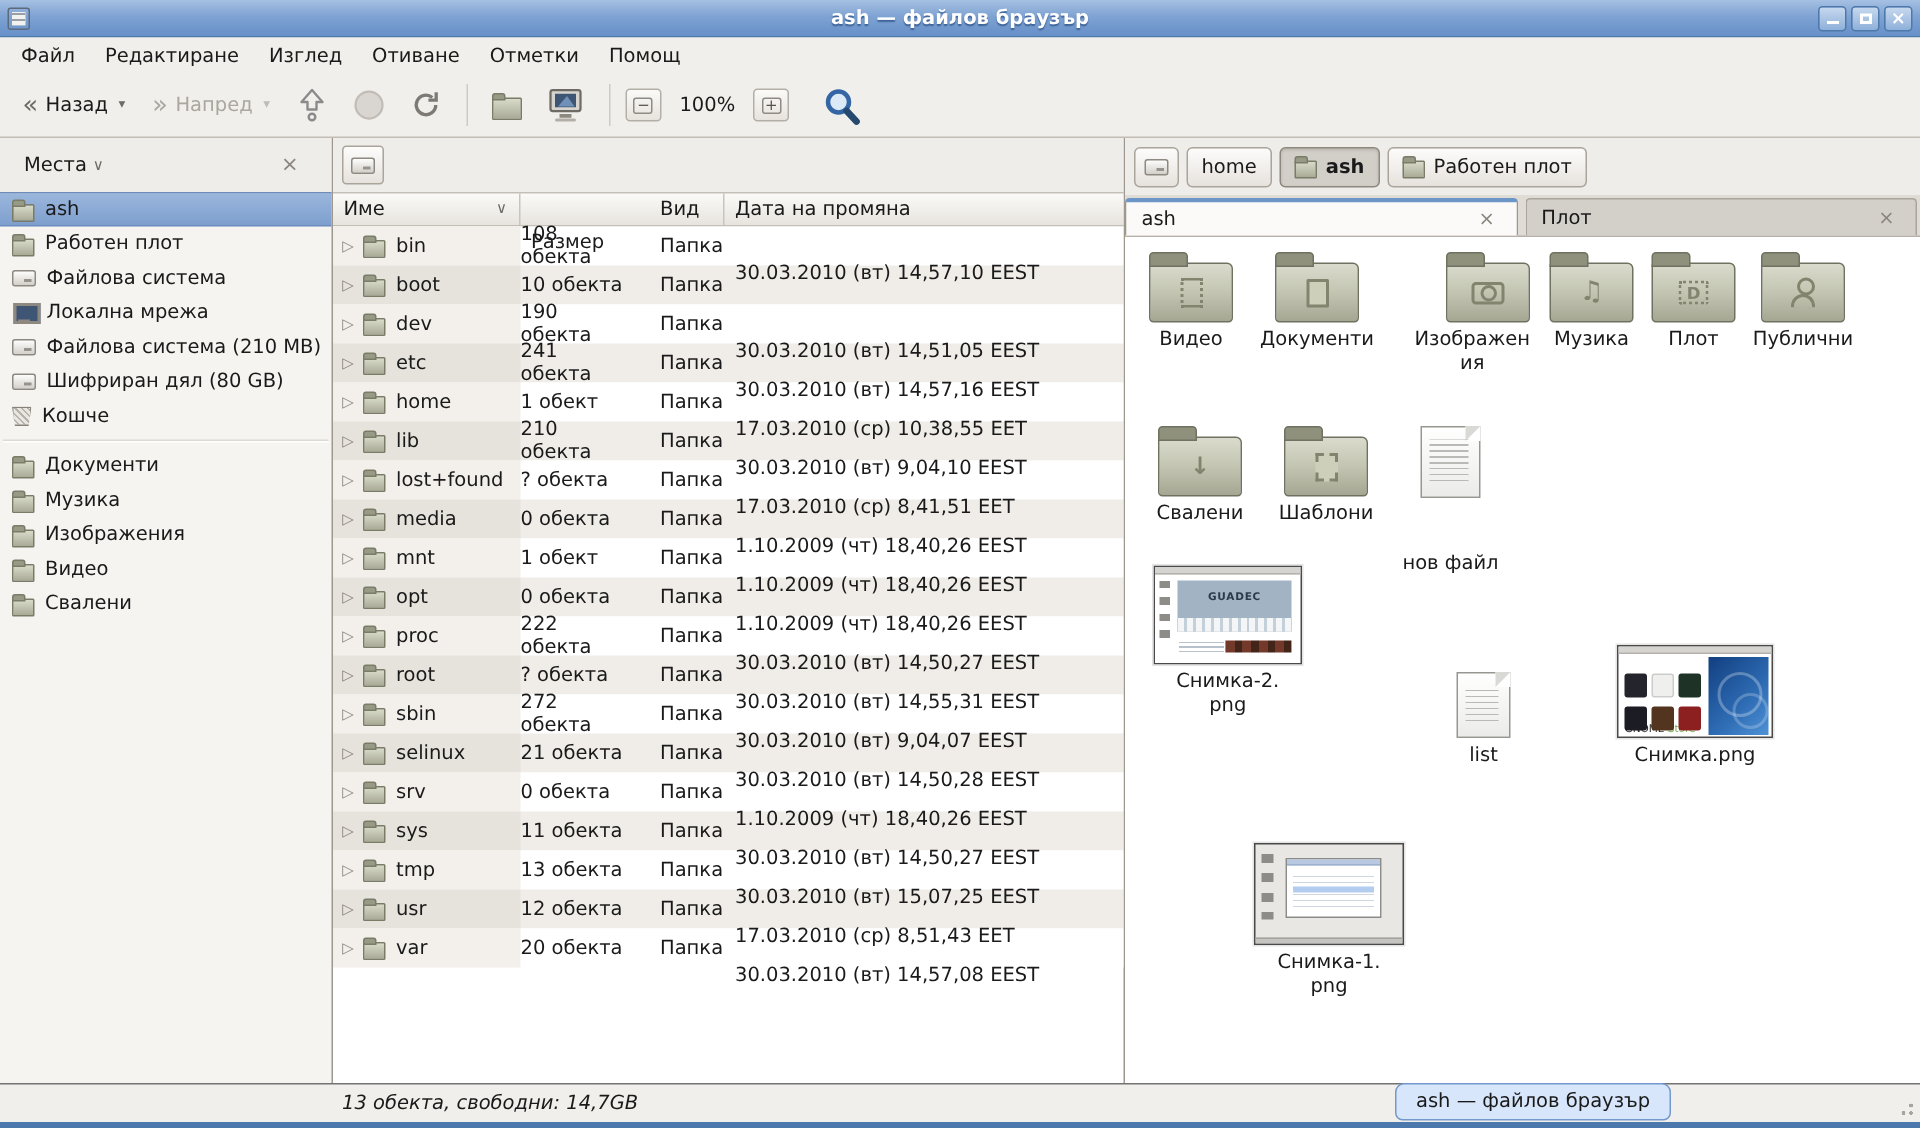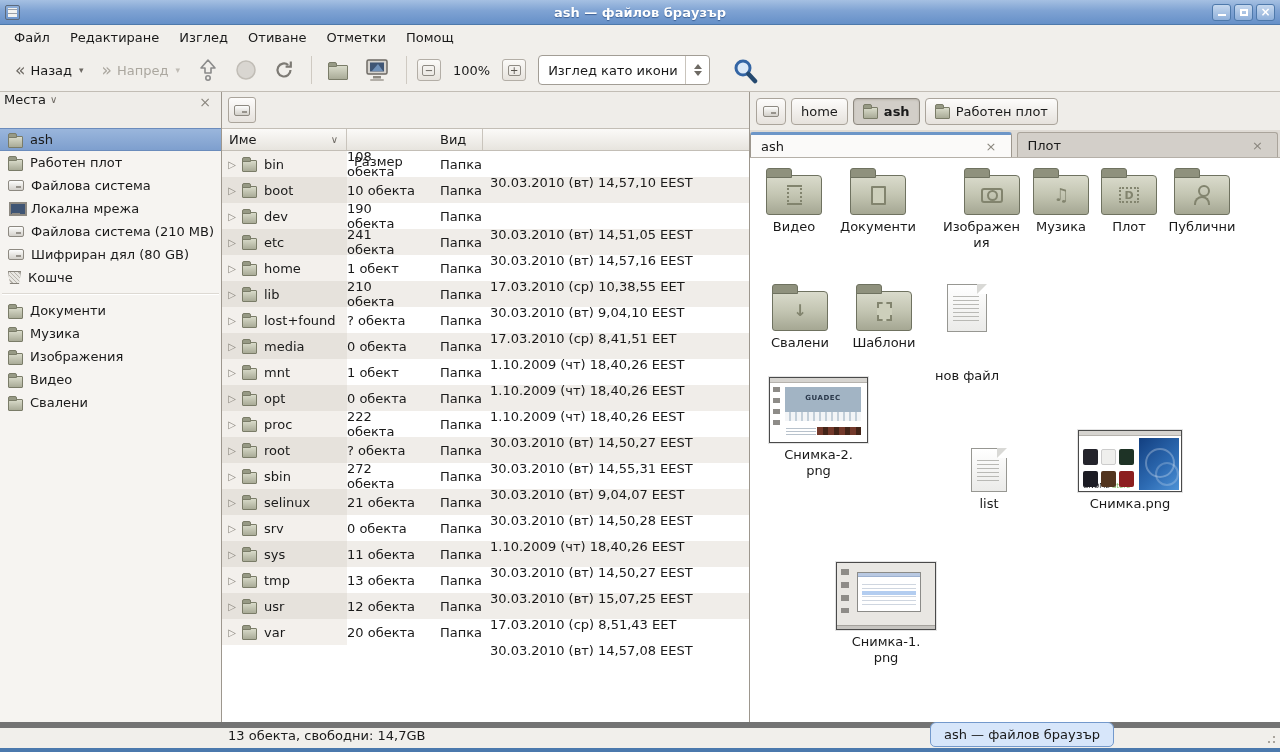"Изглед като икони" div.combo { html: <div> <span>Изглед като икони</span> <div> <div></div> <div></div> </div> </div> -> none }
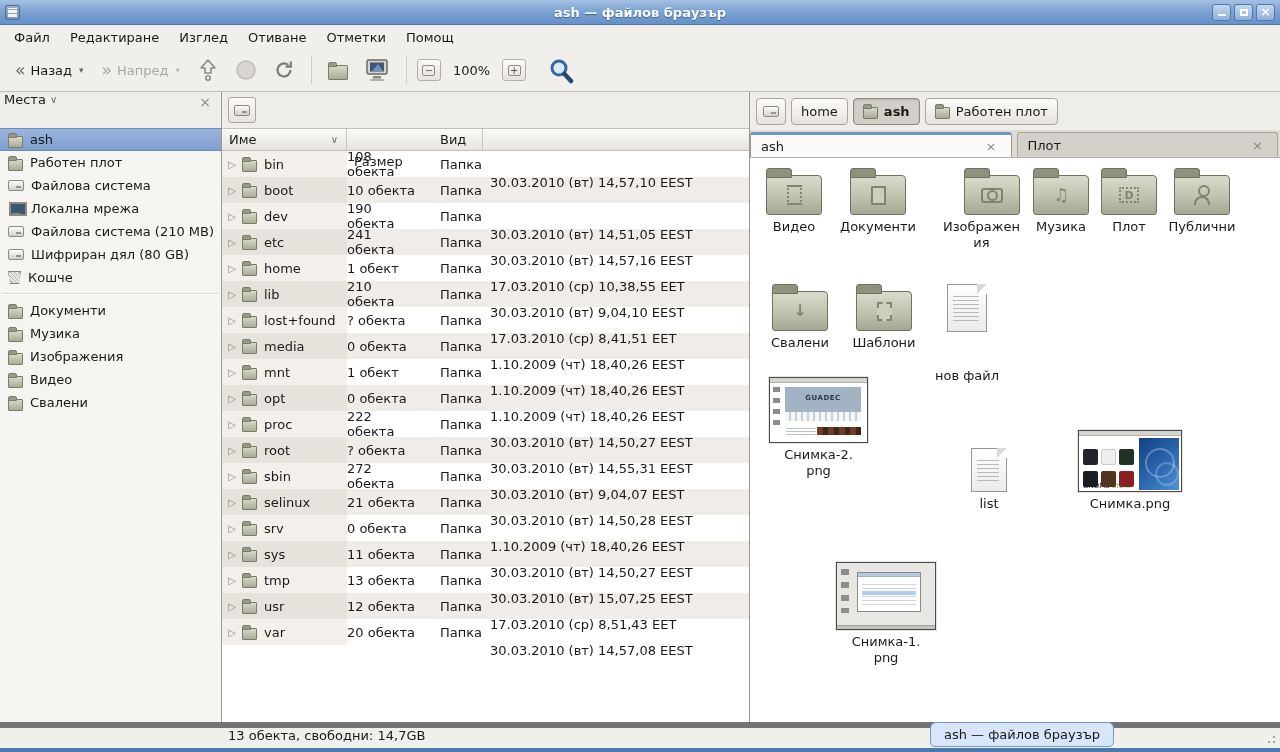"Места" .side-head { align-items: flex-start -> center; padding: 0 4px -> 0 16px }
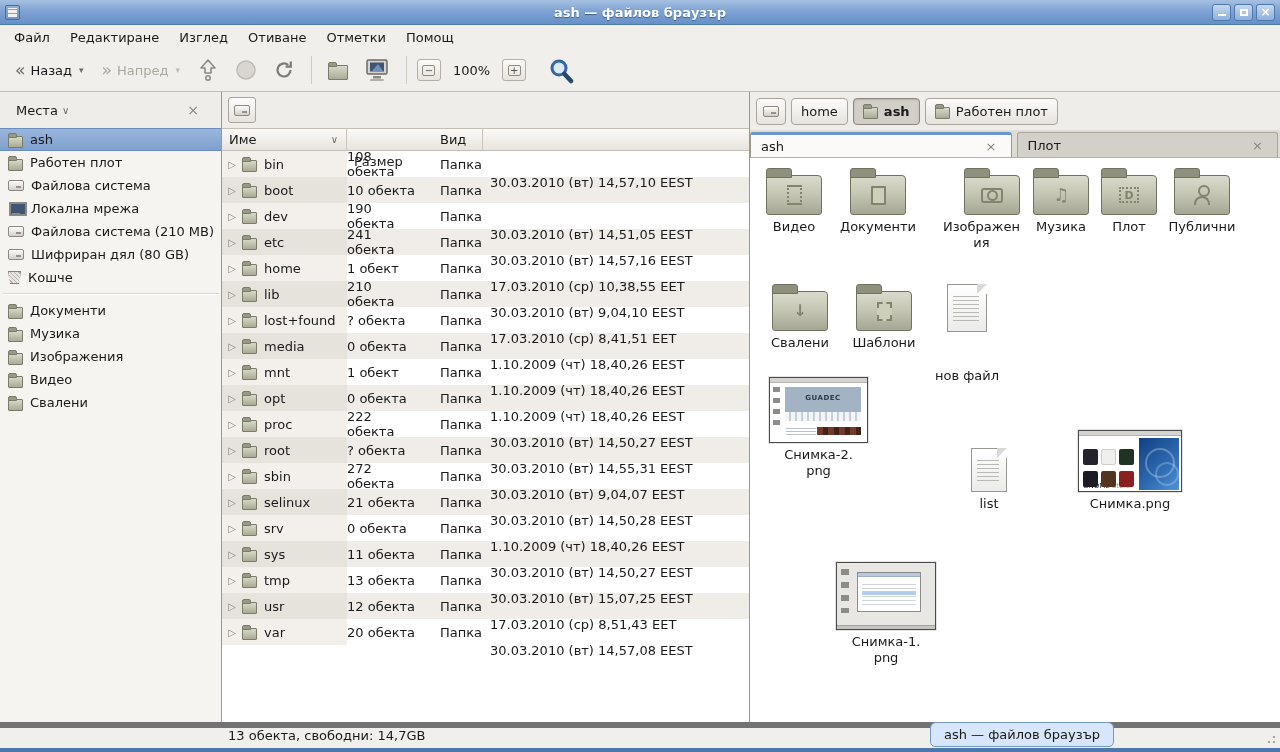"Дата на промяна" div.th { html: none -> <div> <span>Дата на промяна</span> </div> }
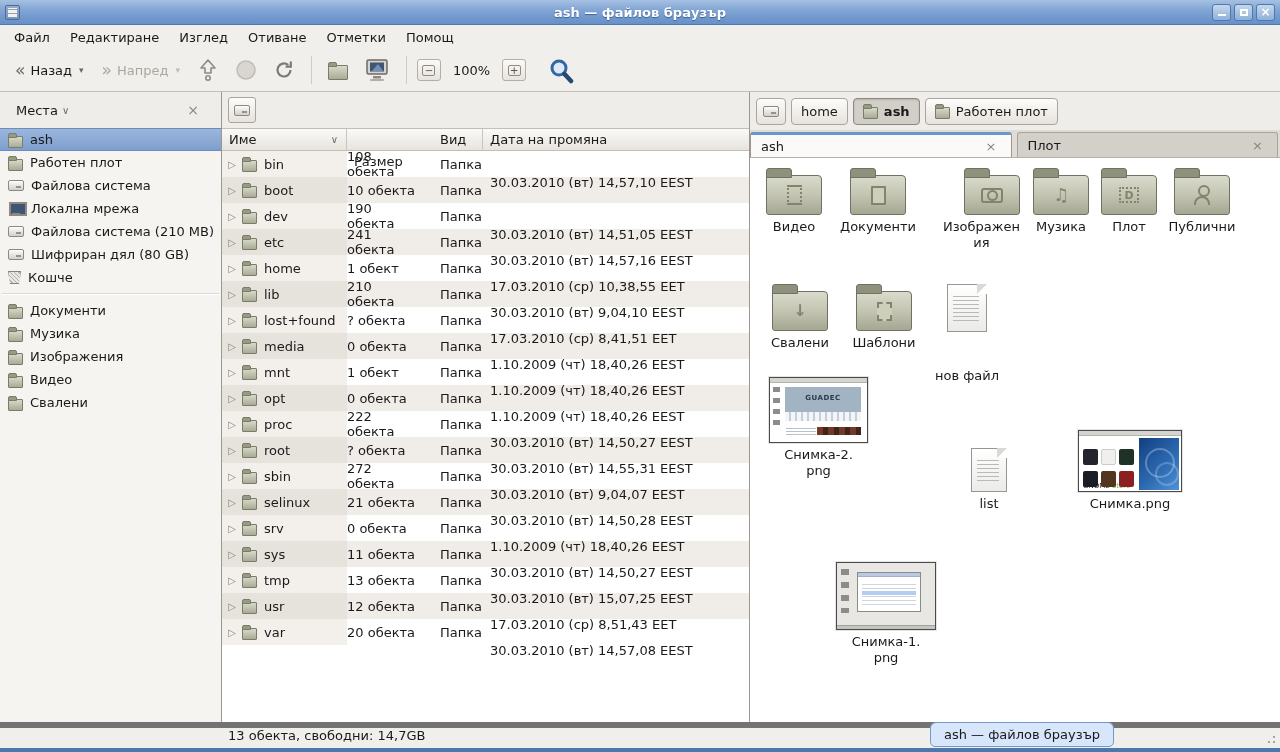"13 обекта, свободни: 14,7GB" .statusbar { align-items: flex-start -> center; border-top: 6px solid #737373 -> 1px solid #737373; font-style: none -> italic }
